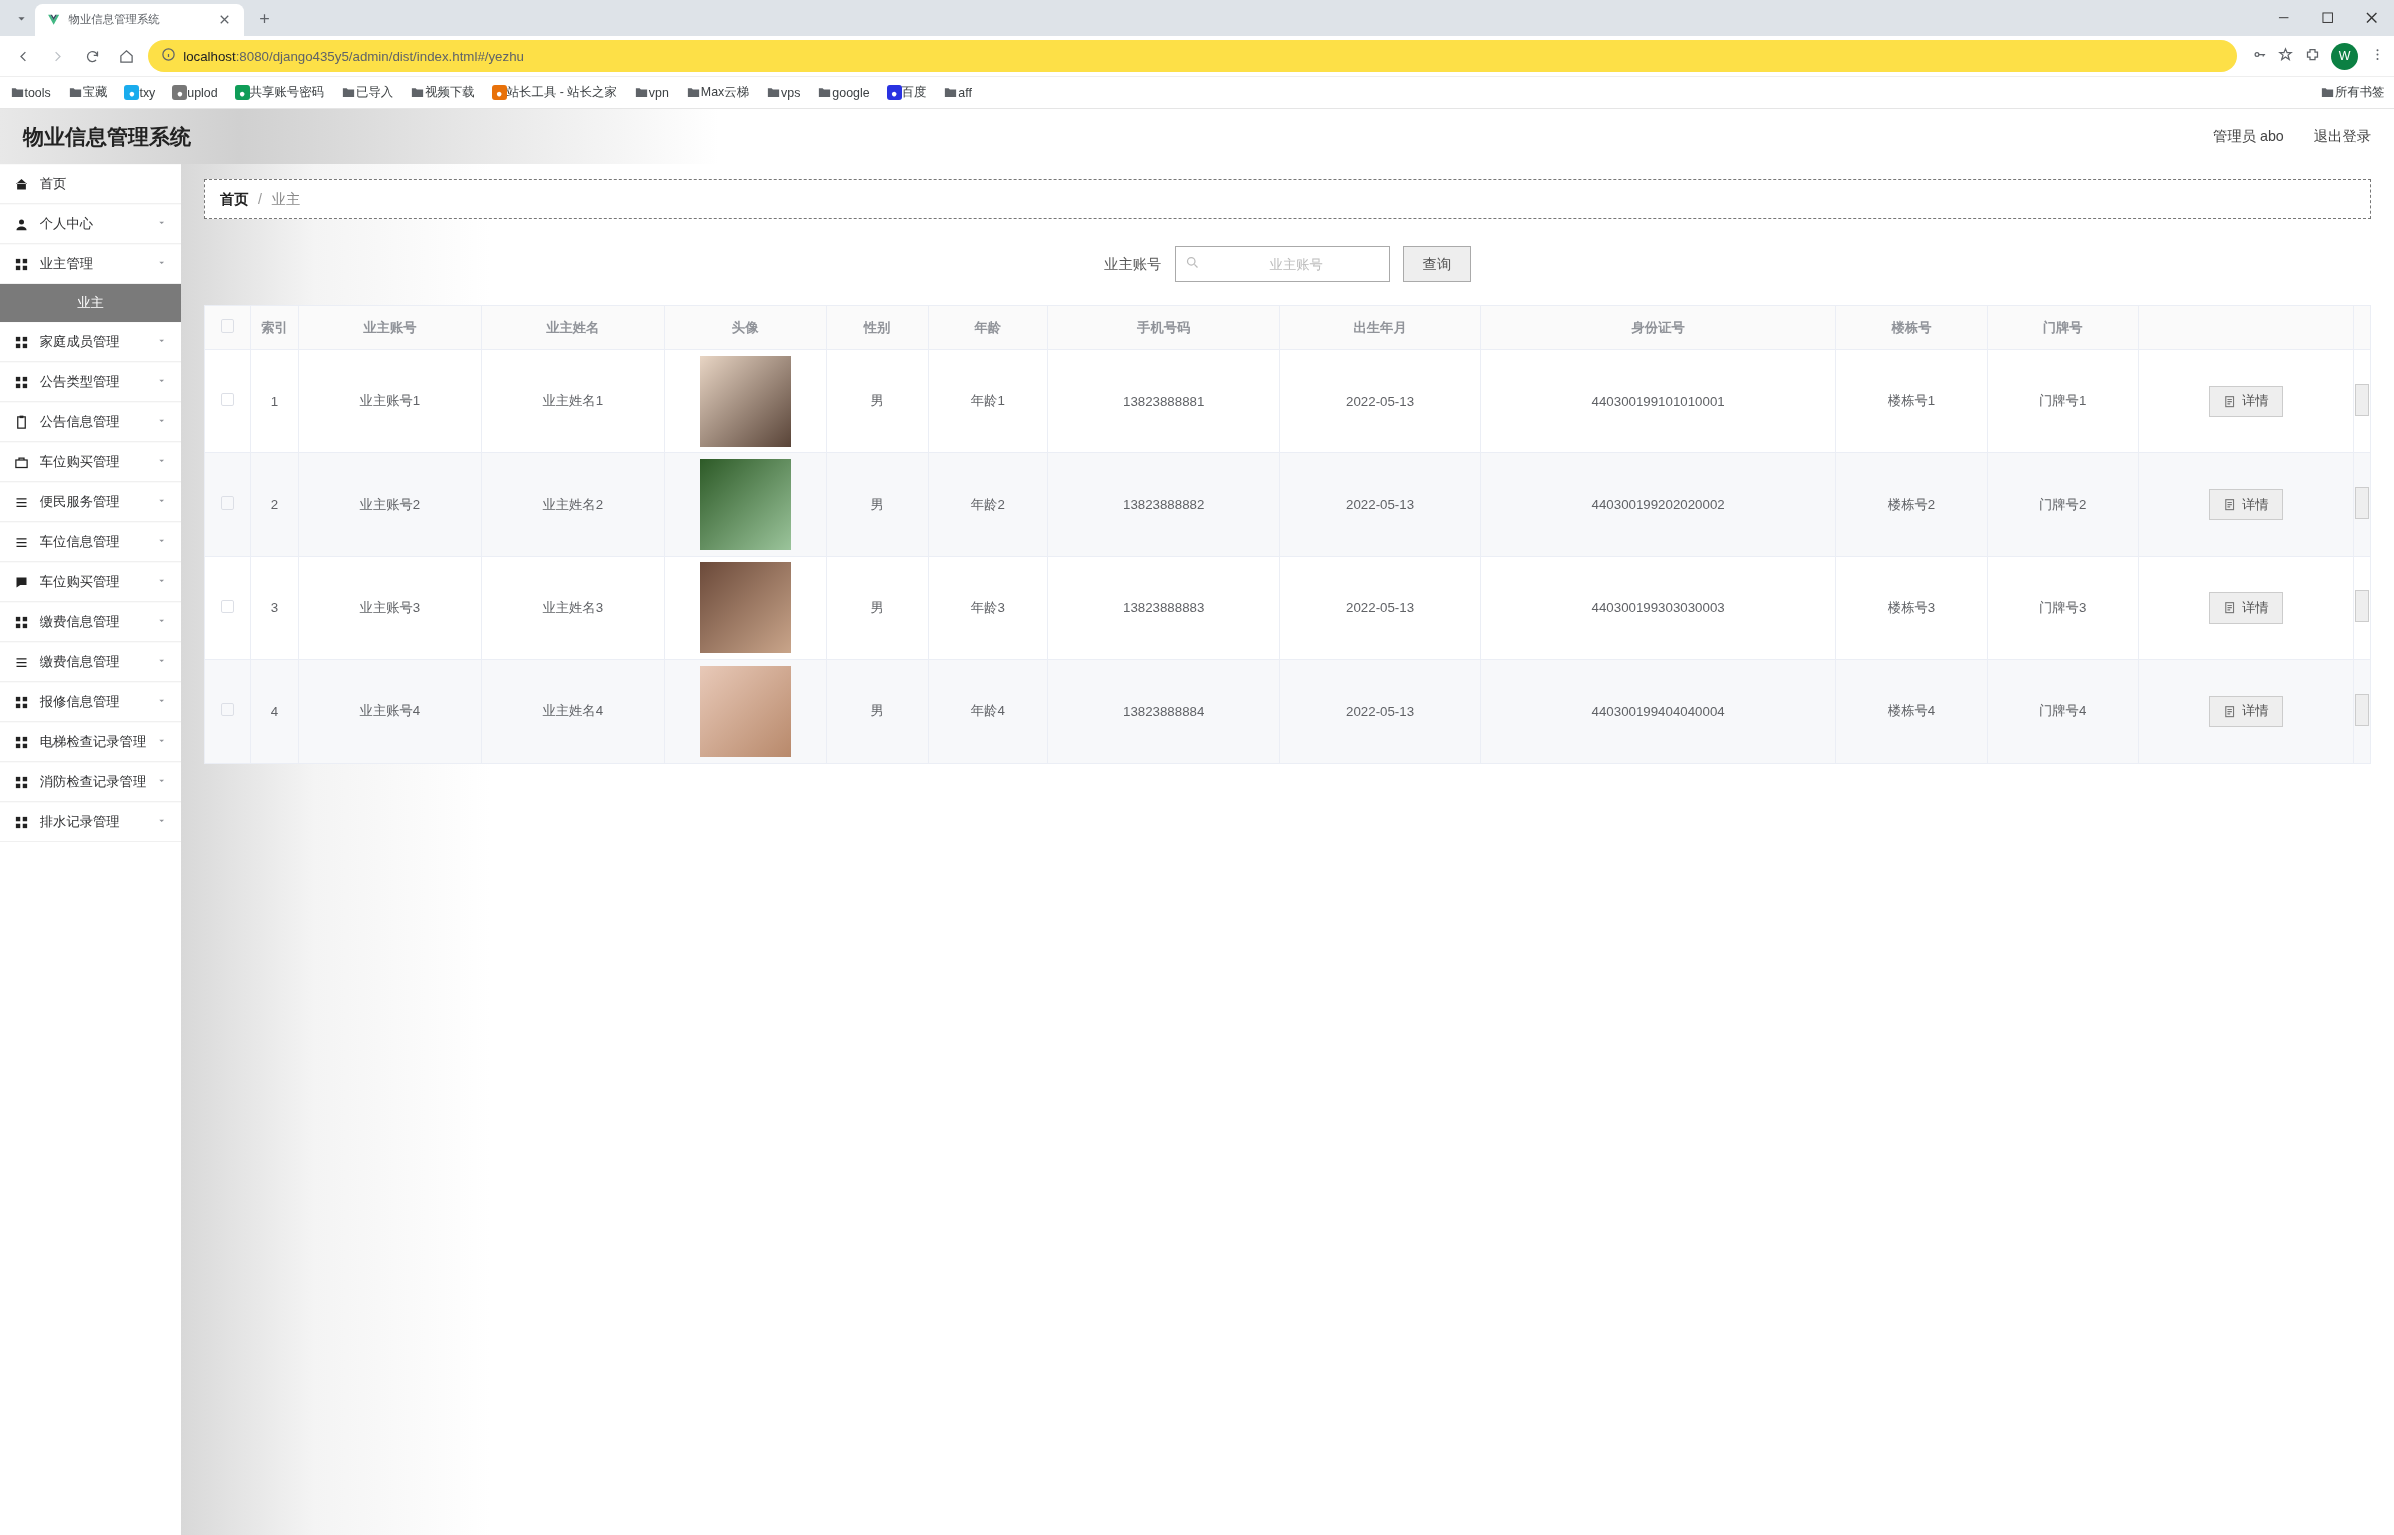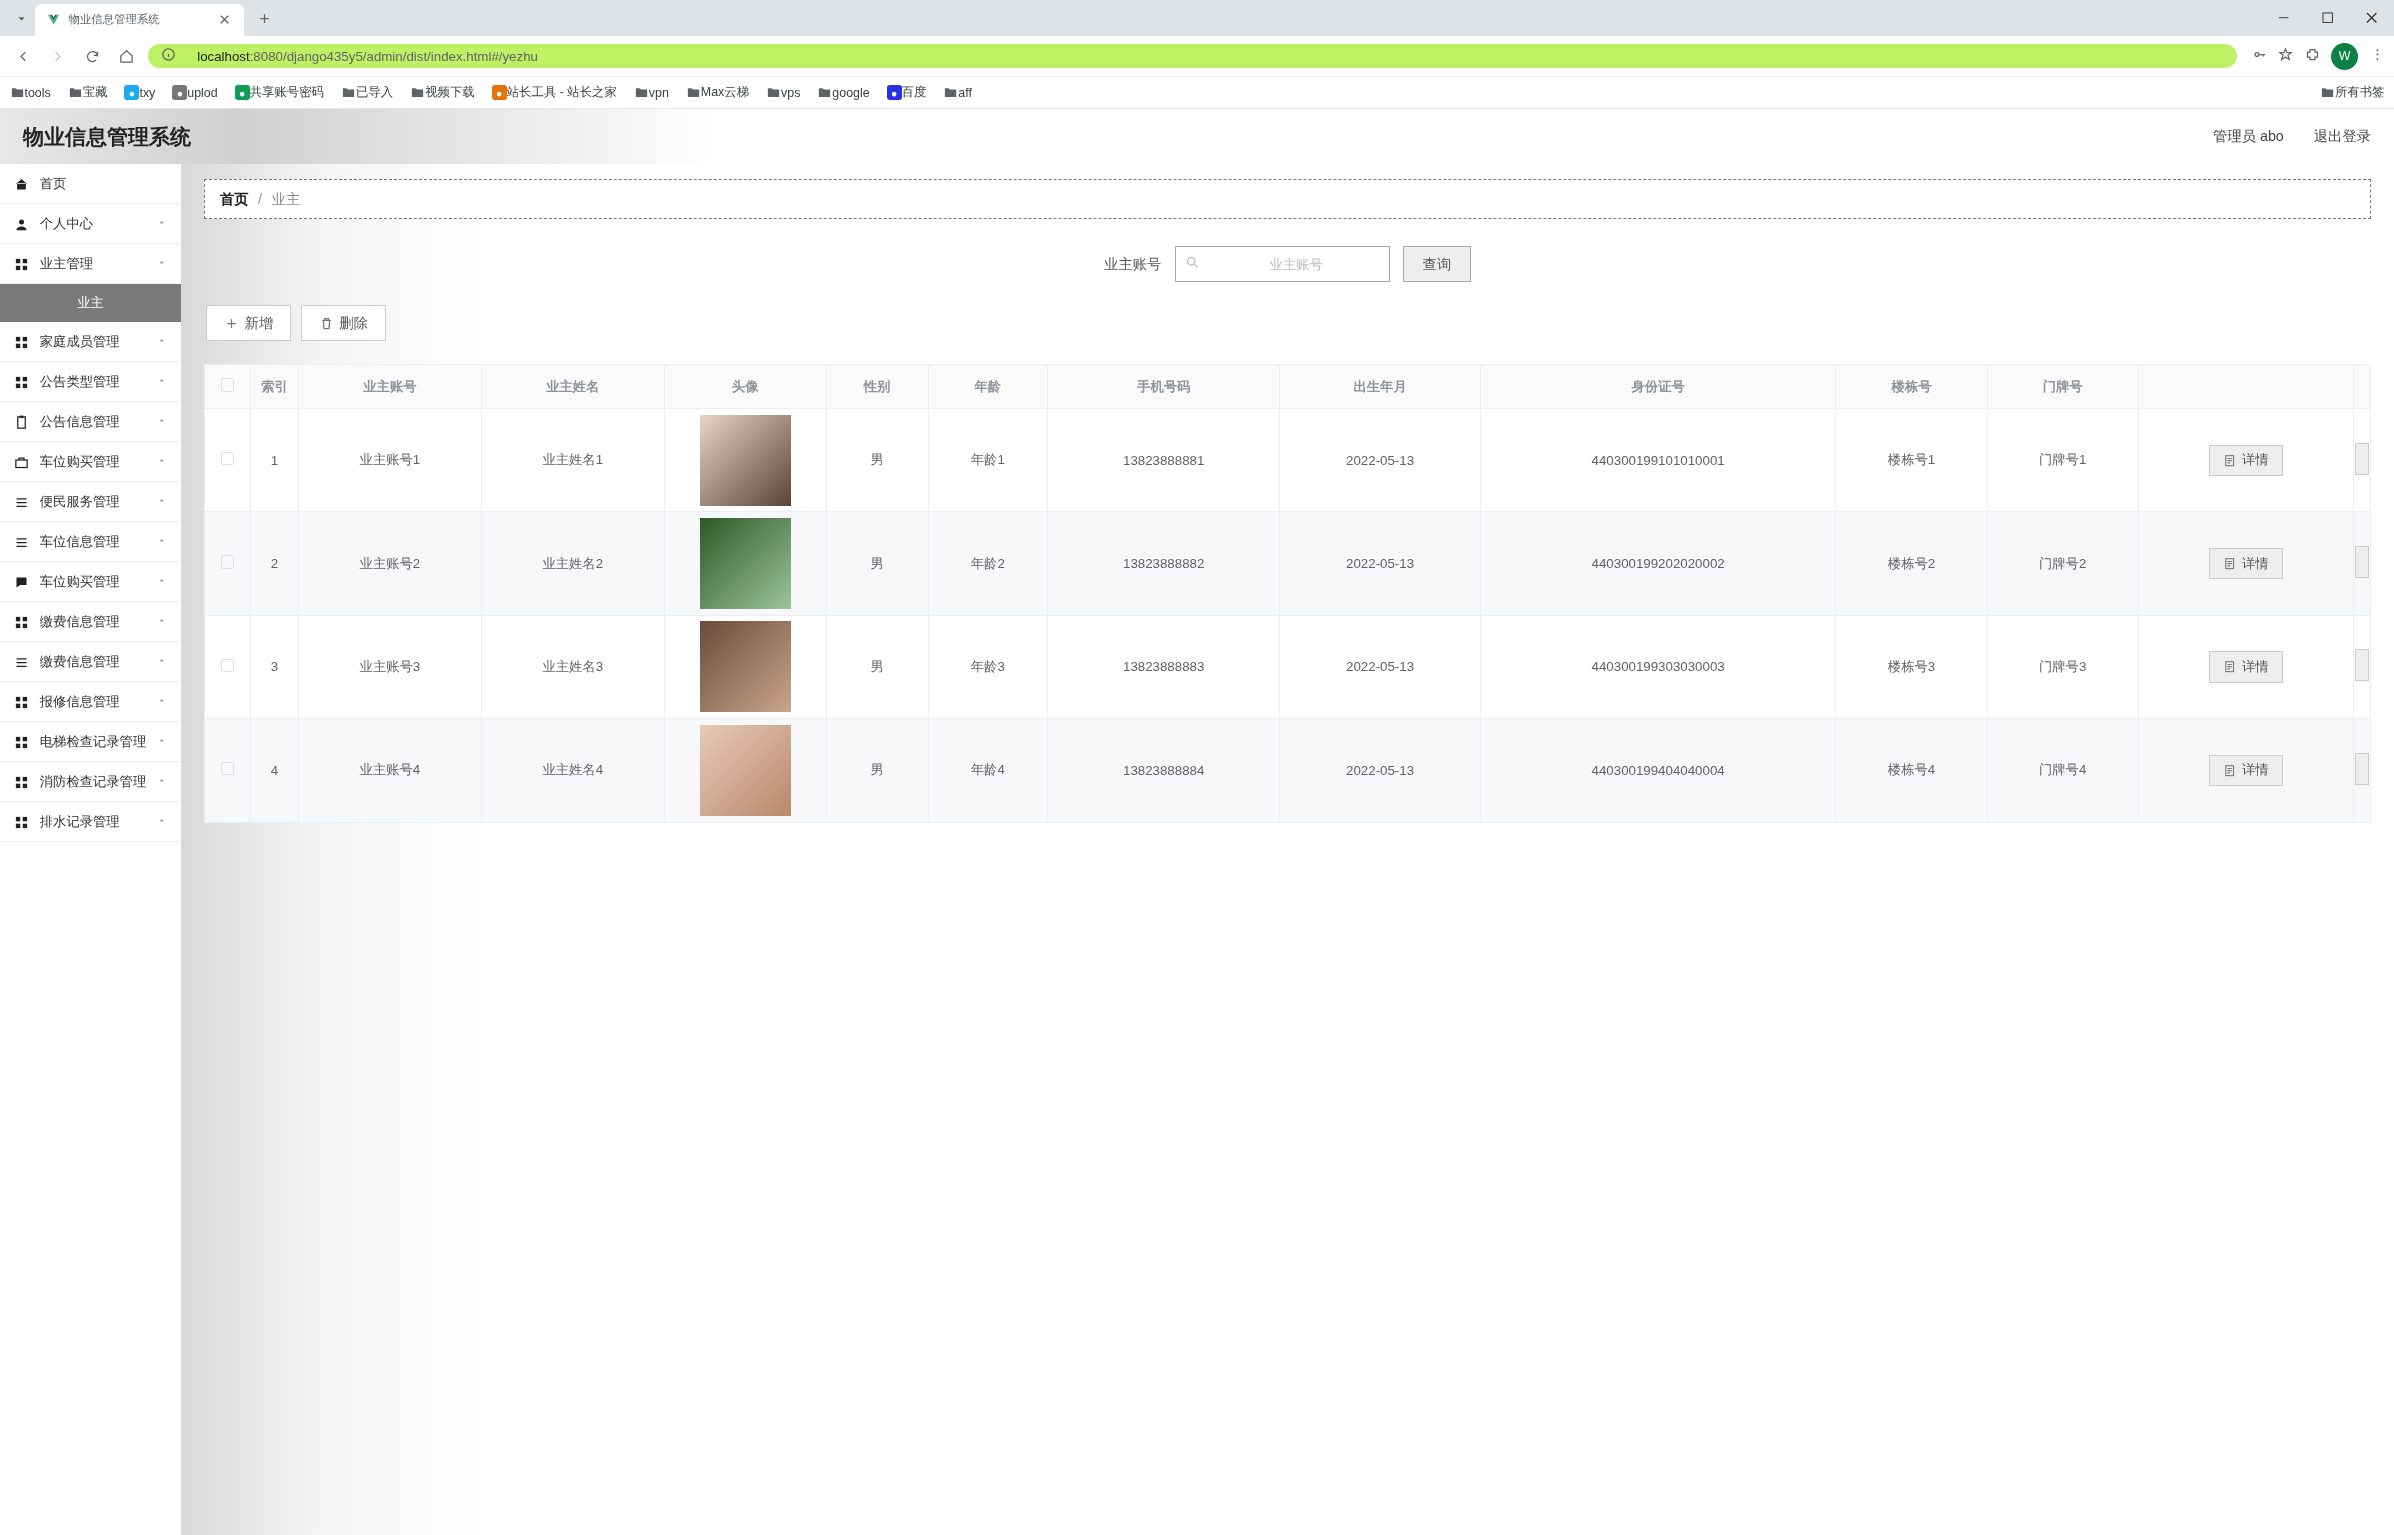"localhost:8080/django435y5/admin/dist/in" .url-bar { background: #bef264 -> #fde047; gap: 21px -> 7px; height: 24px -> 32px }
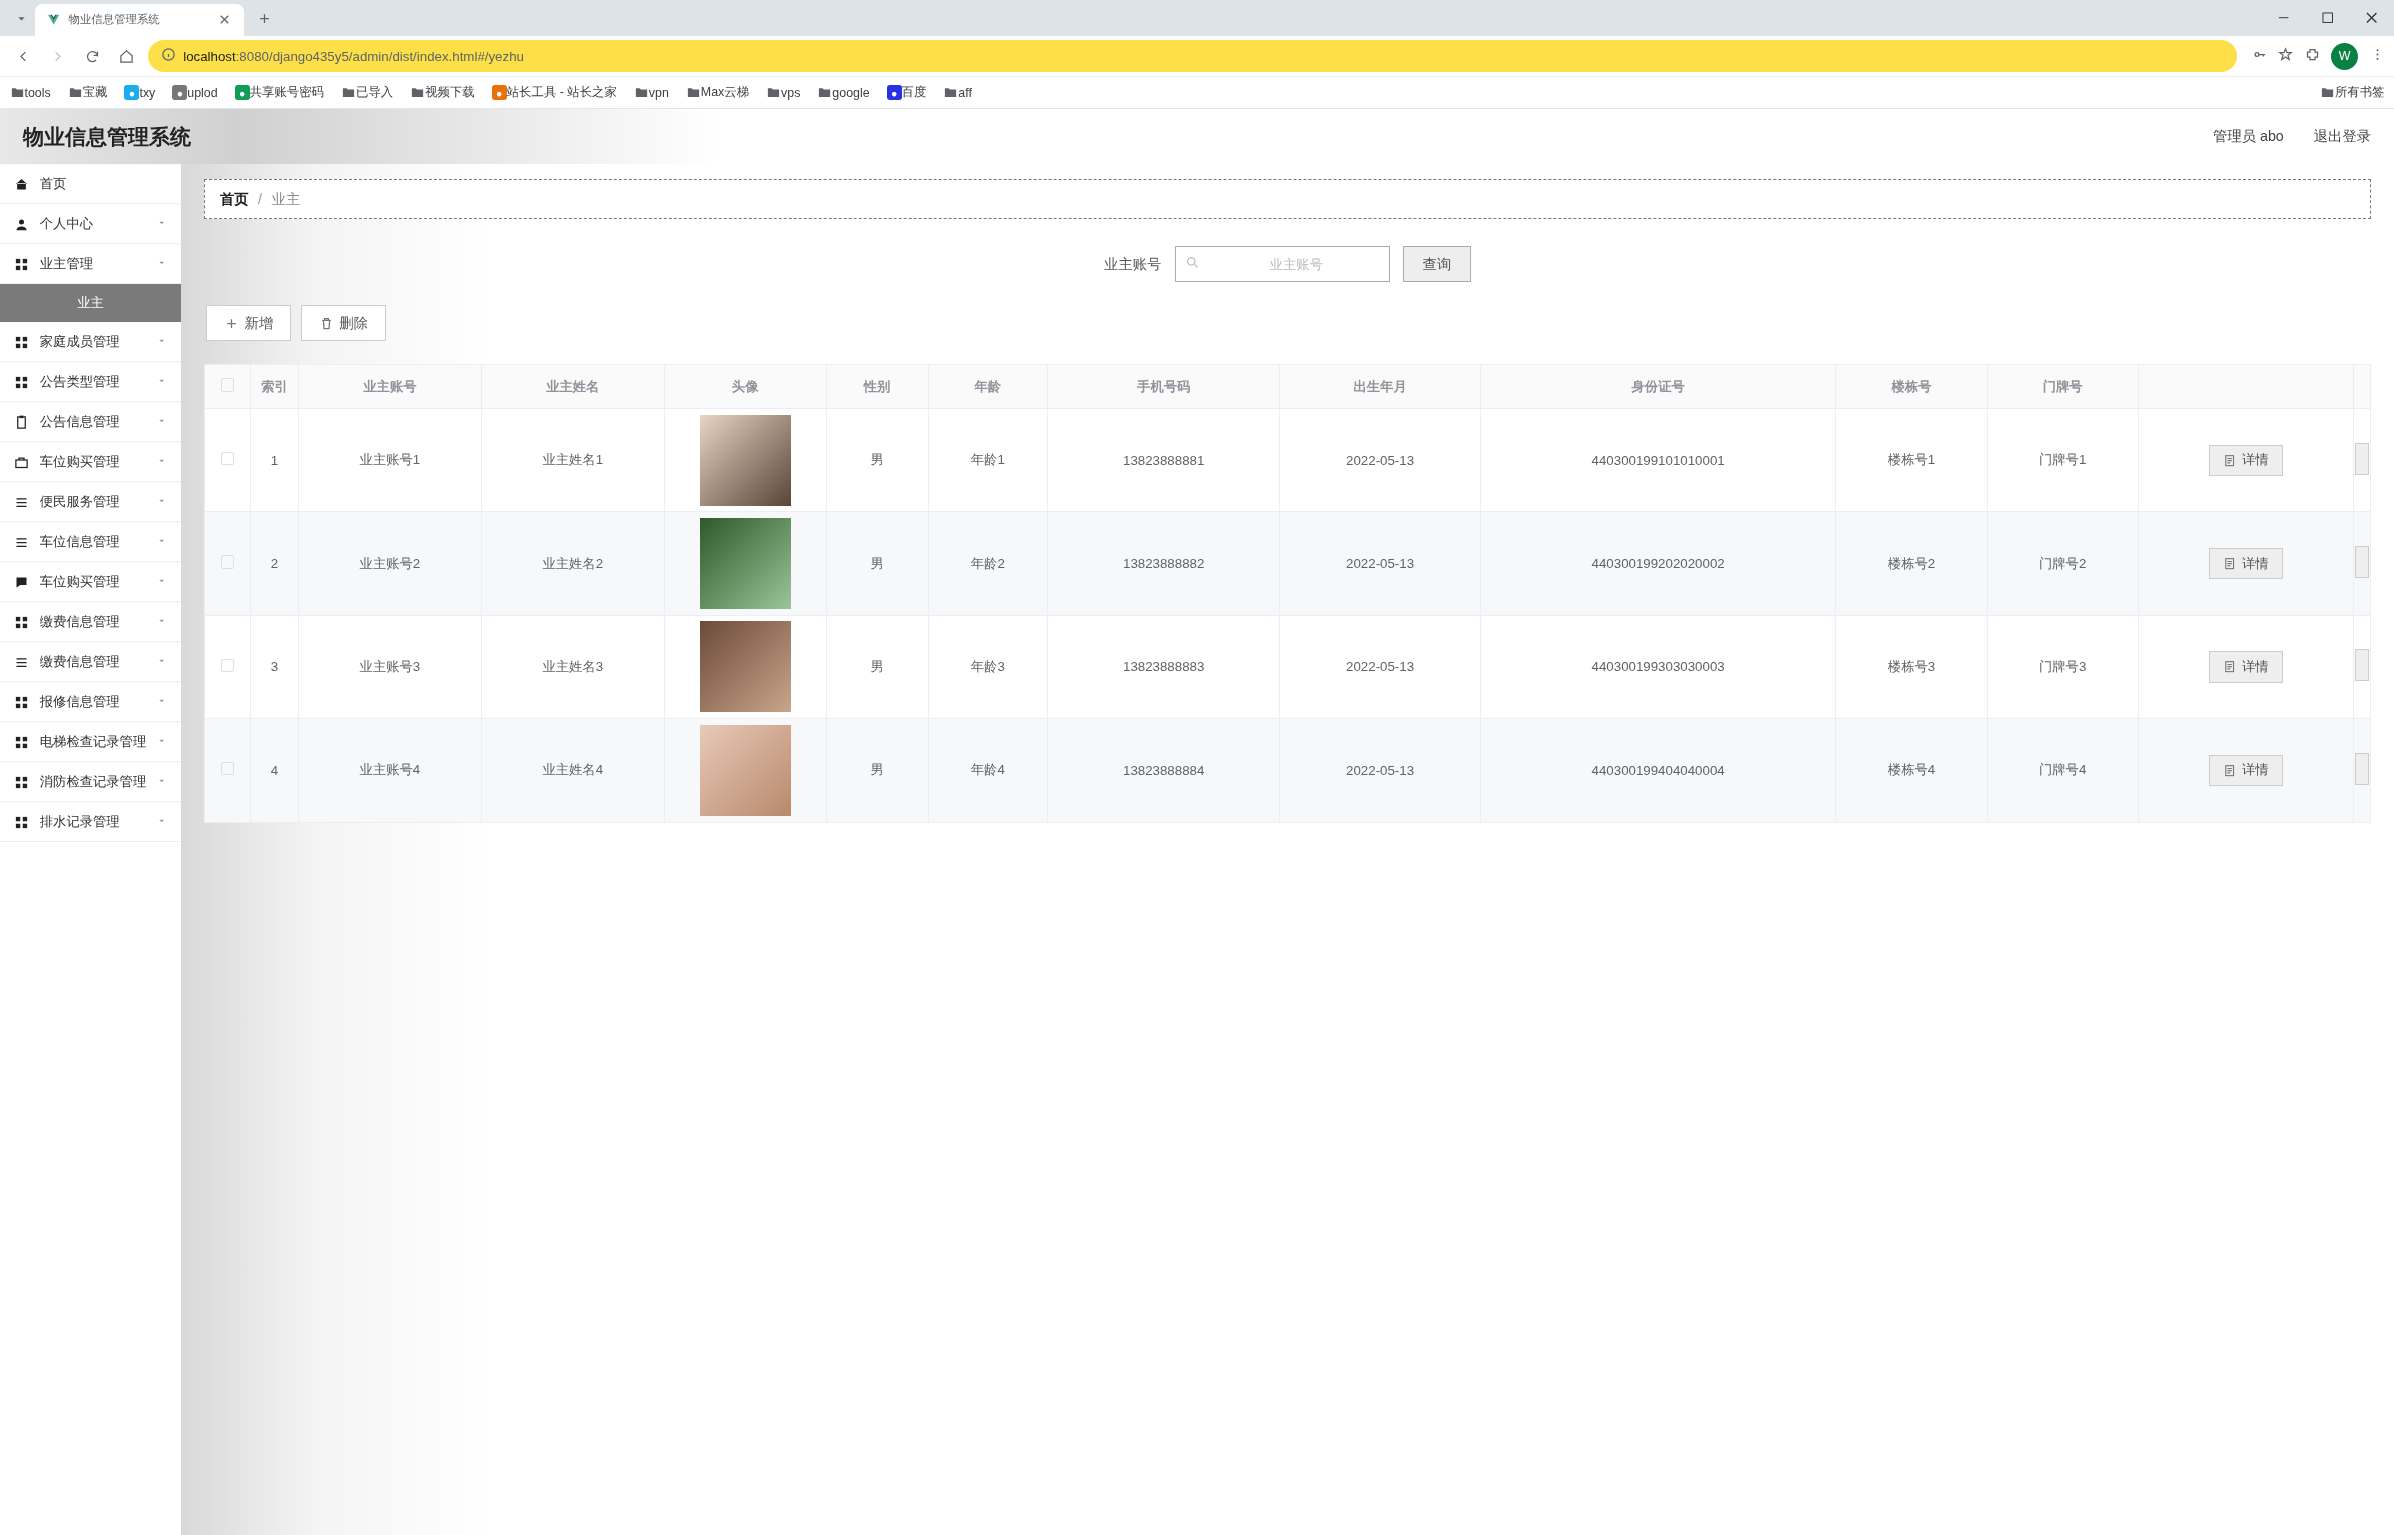"新增" div.action-row { html: <div> <button> <span> <svg> <path></path> </svg> </span> <span>新增</span> </button> <button> <span> <svg> <path></path> </svg> </span> <span>删除</span> </button> </div> -> none }
